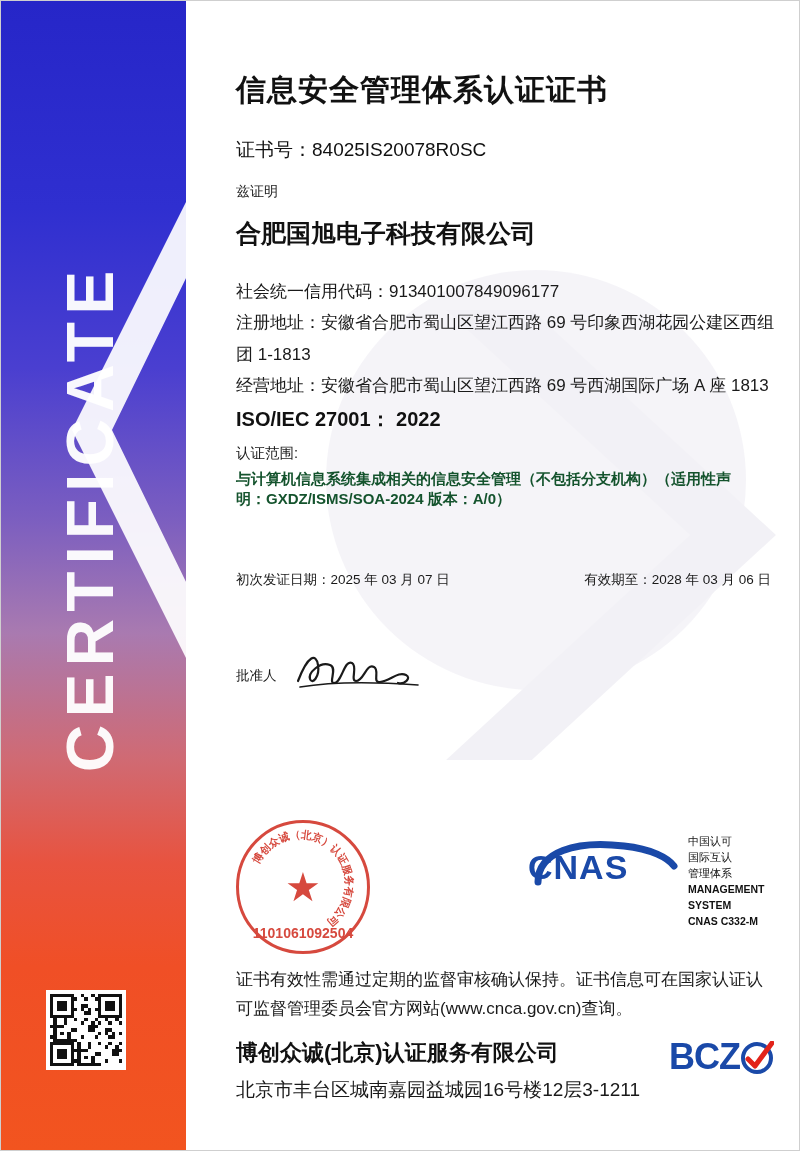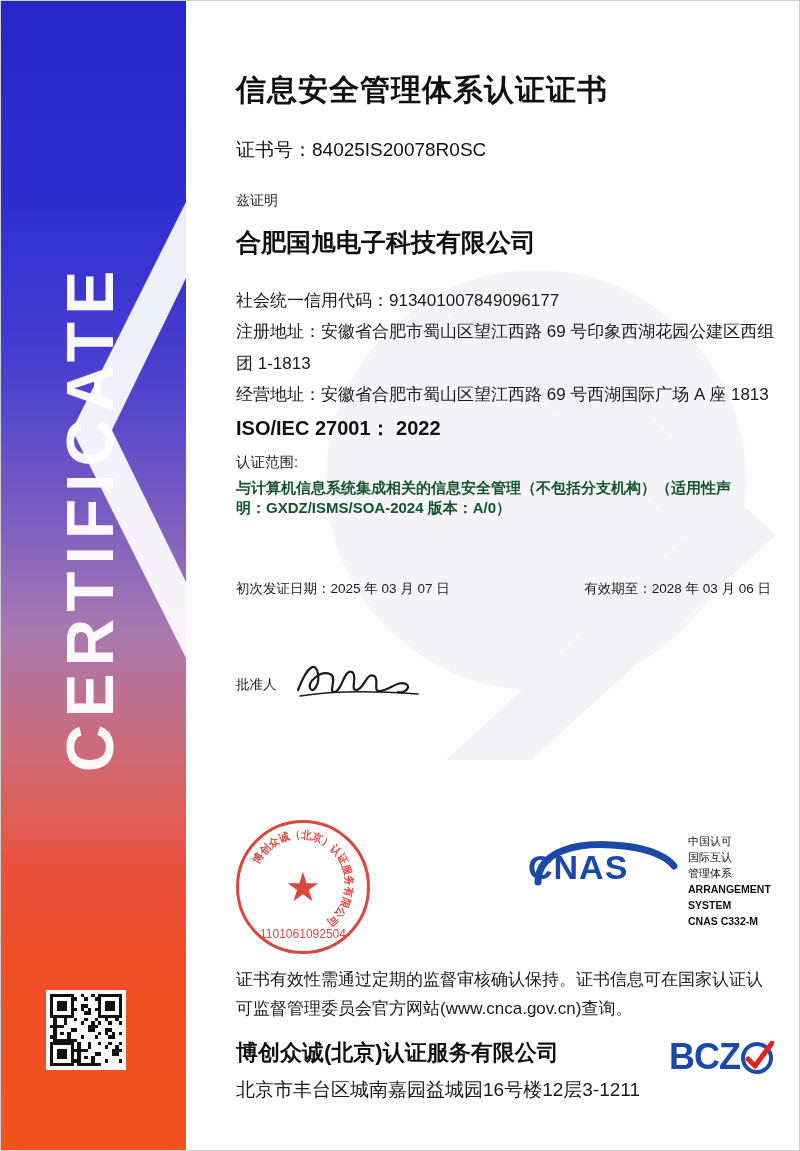"兹证明" .hereby { margin-top: 29px -> 20px }
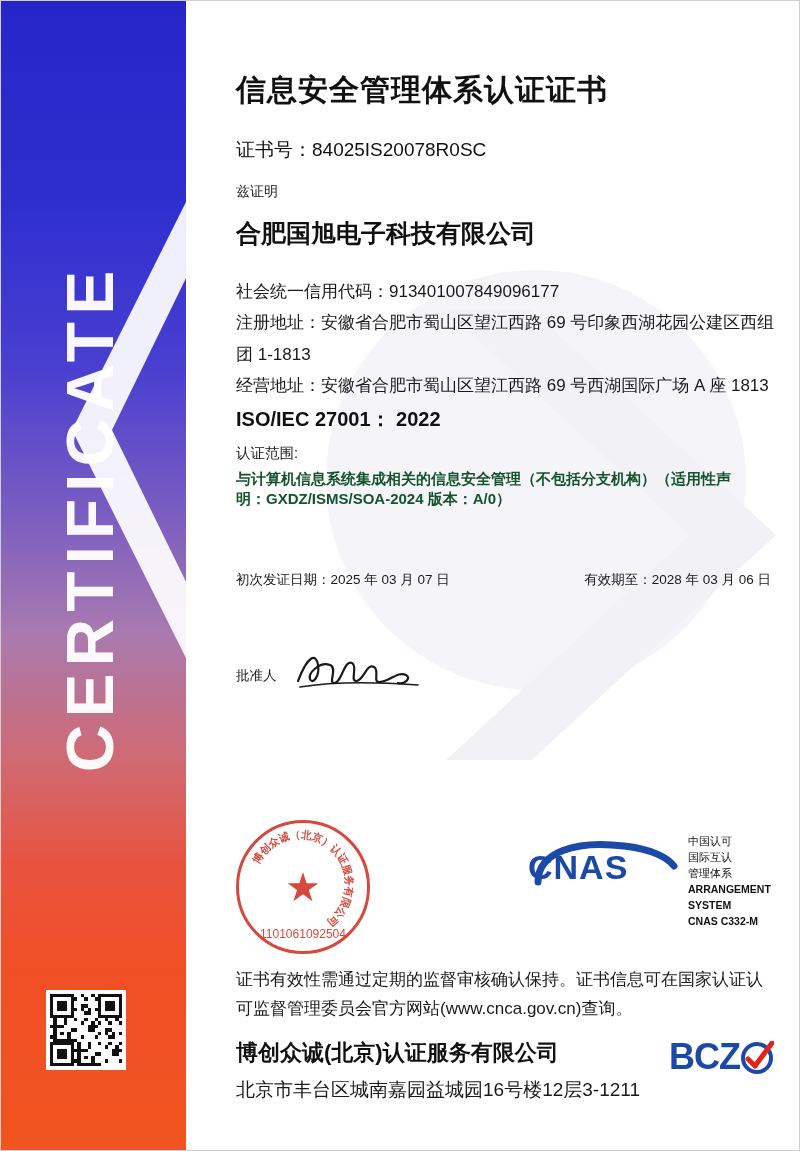"ARRANGEMENT SYSTEM" b { text: ARRANGEMENT -> MANAGEMENT }
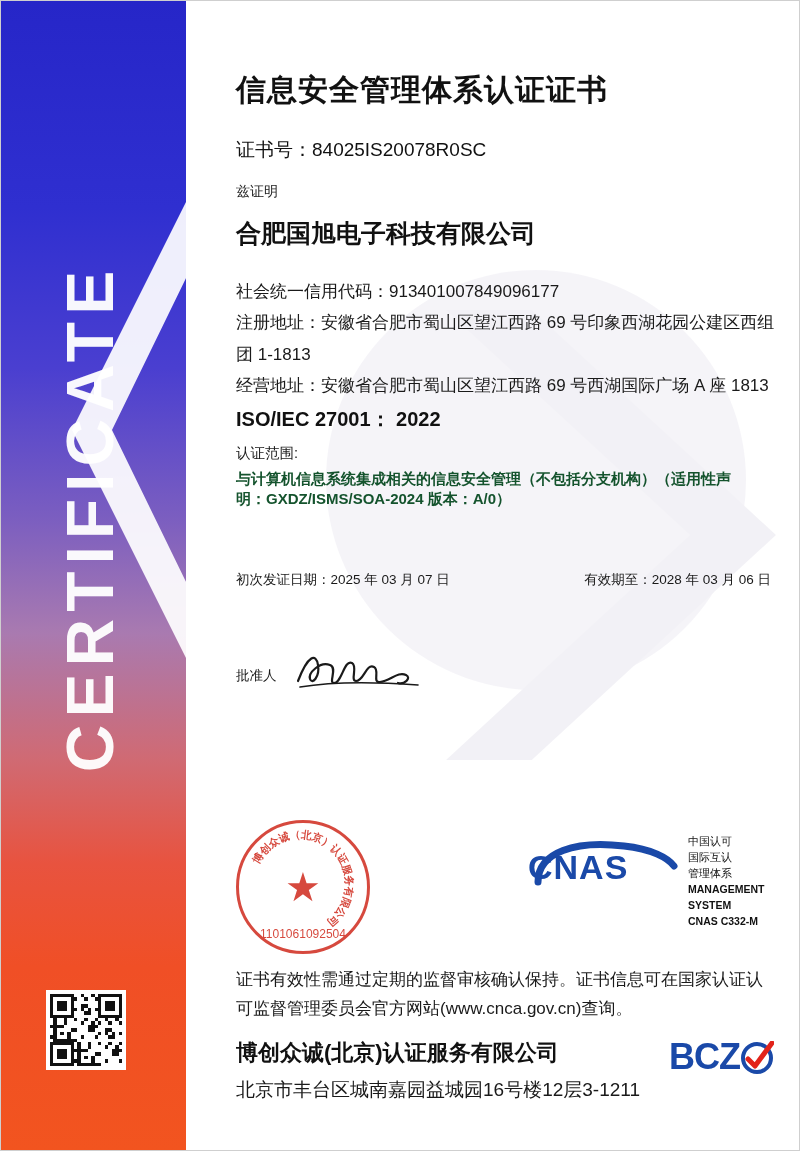"1101061092504" .seal-red .seal-num { font-size: 12px -> 14px; font-weight: 400 -> 700 }
